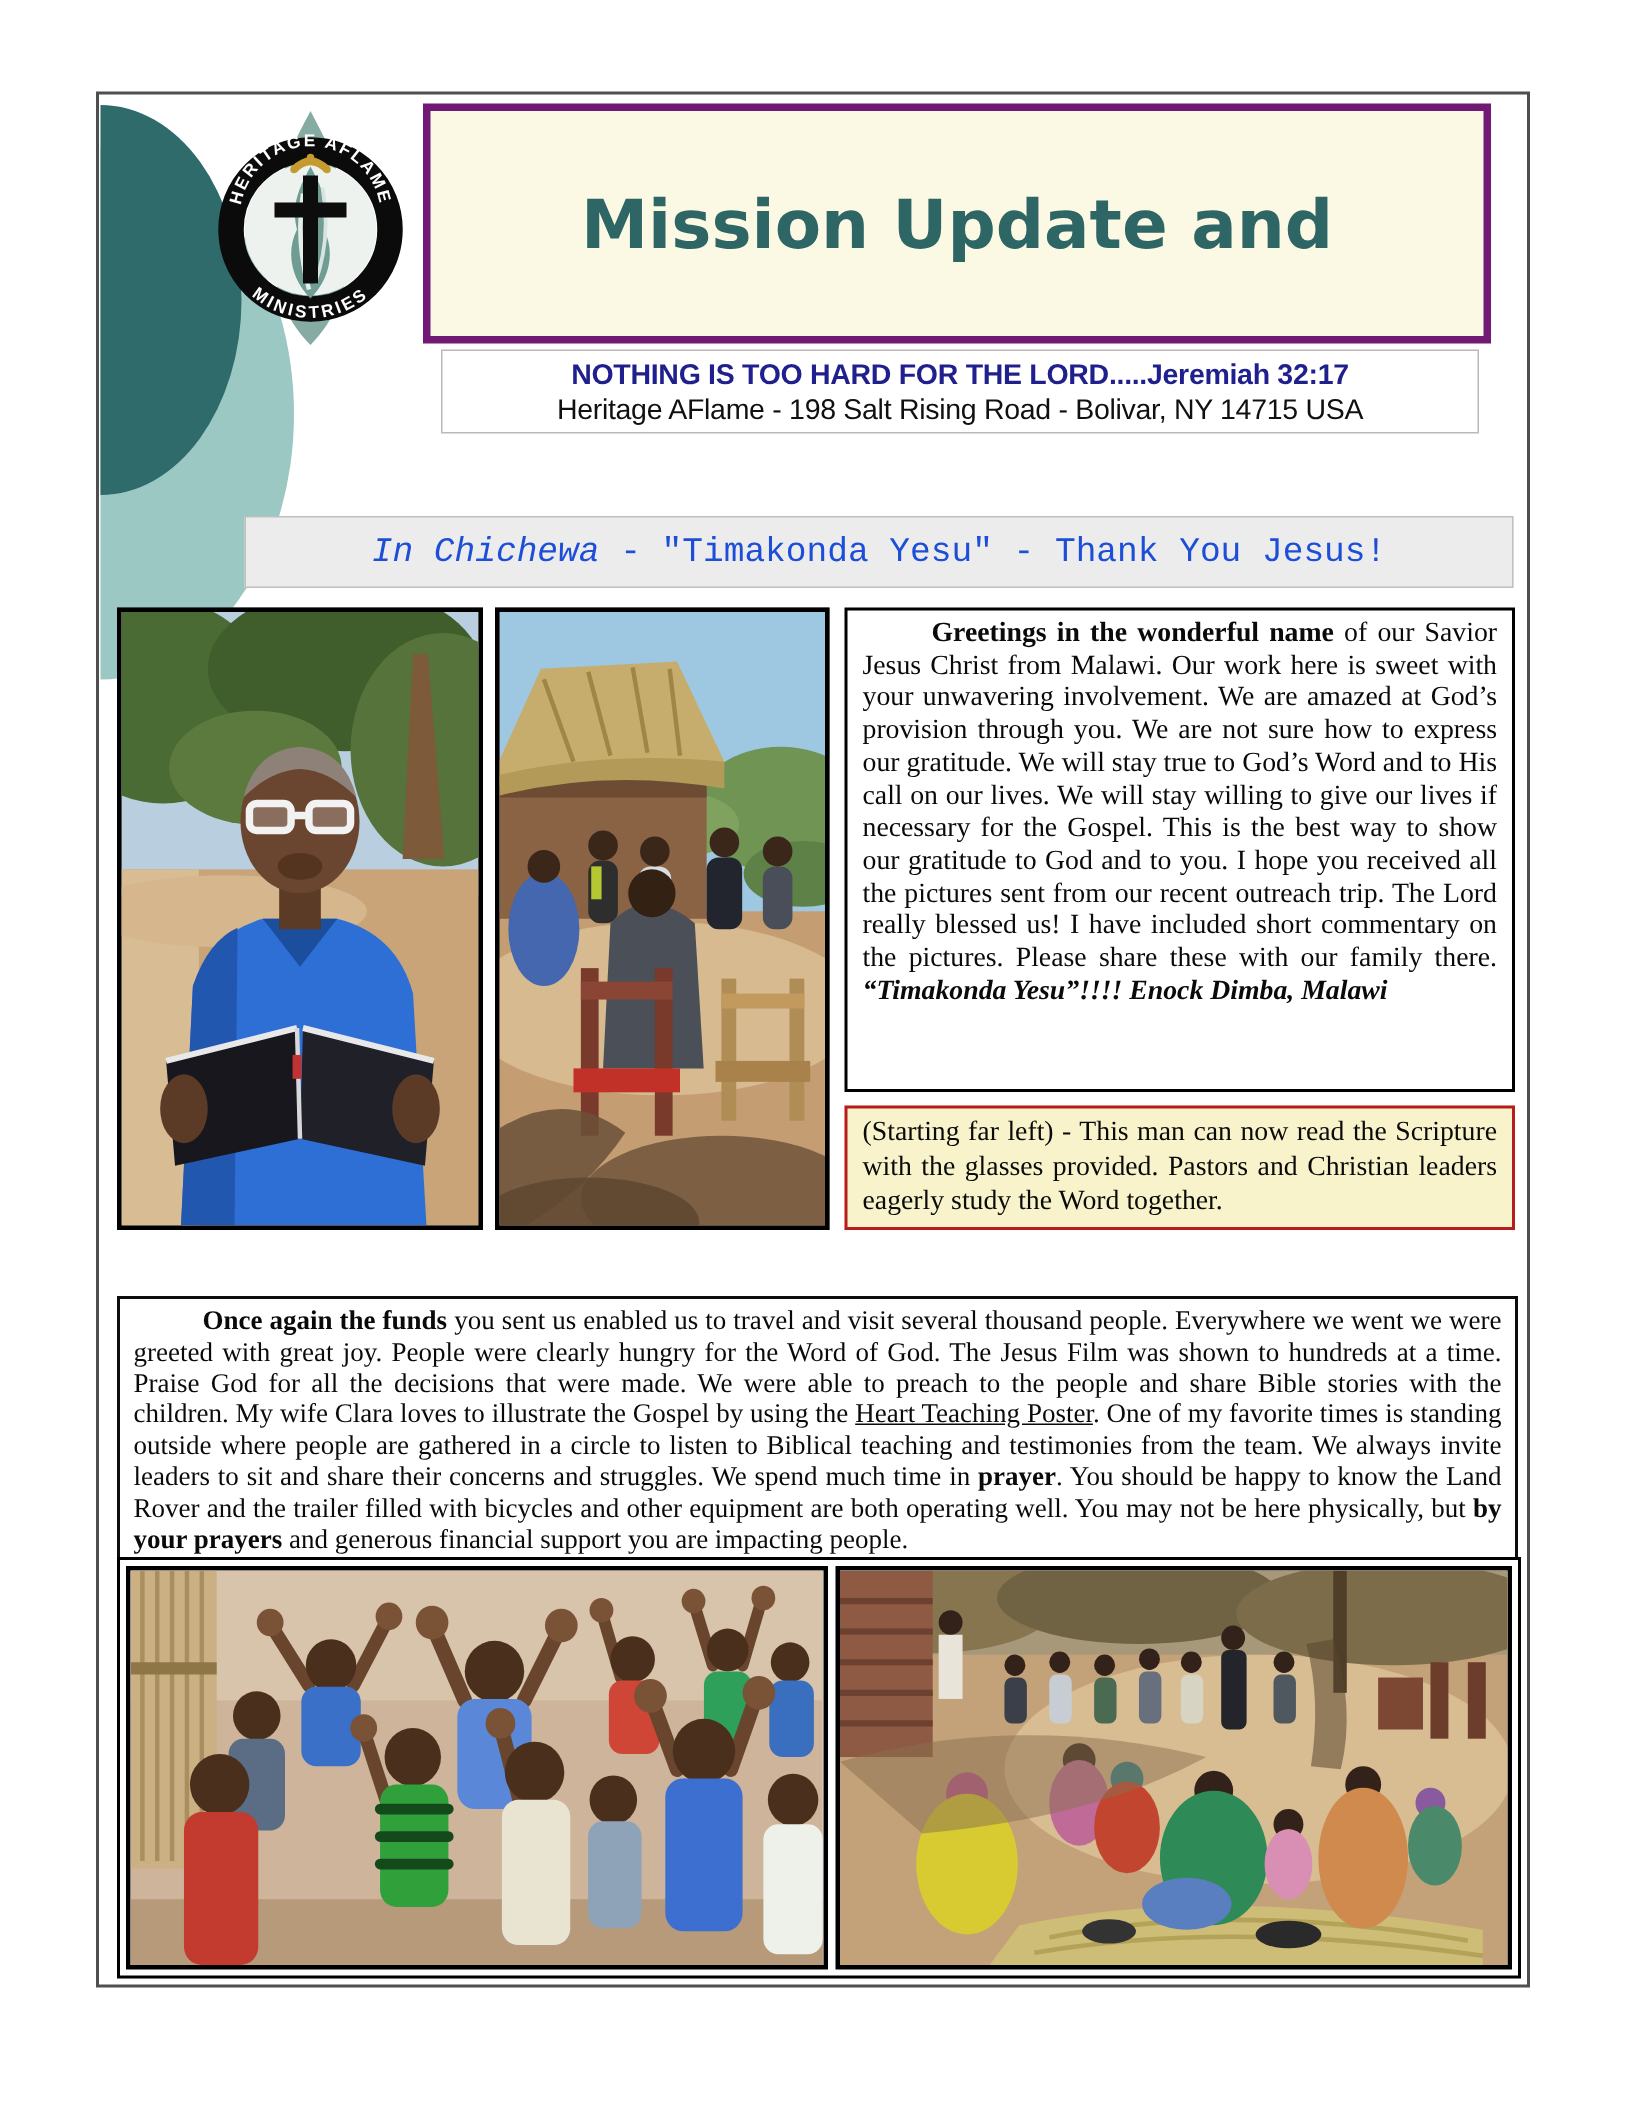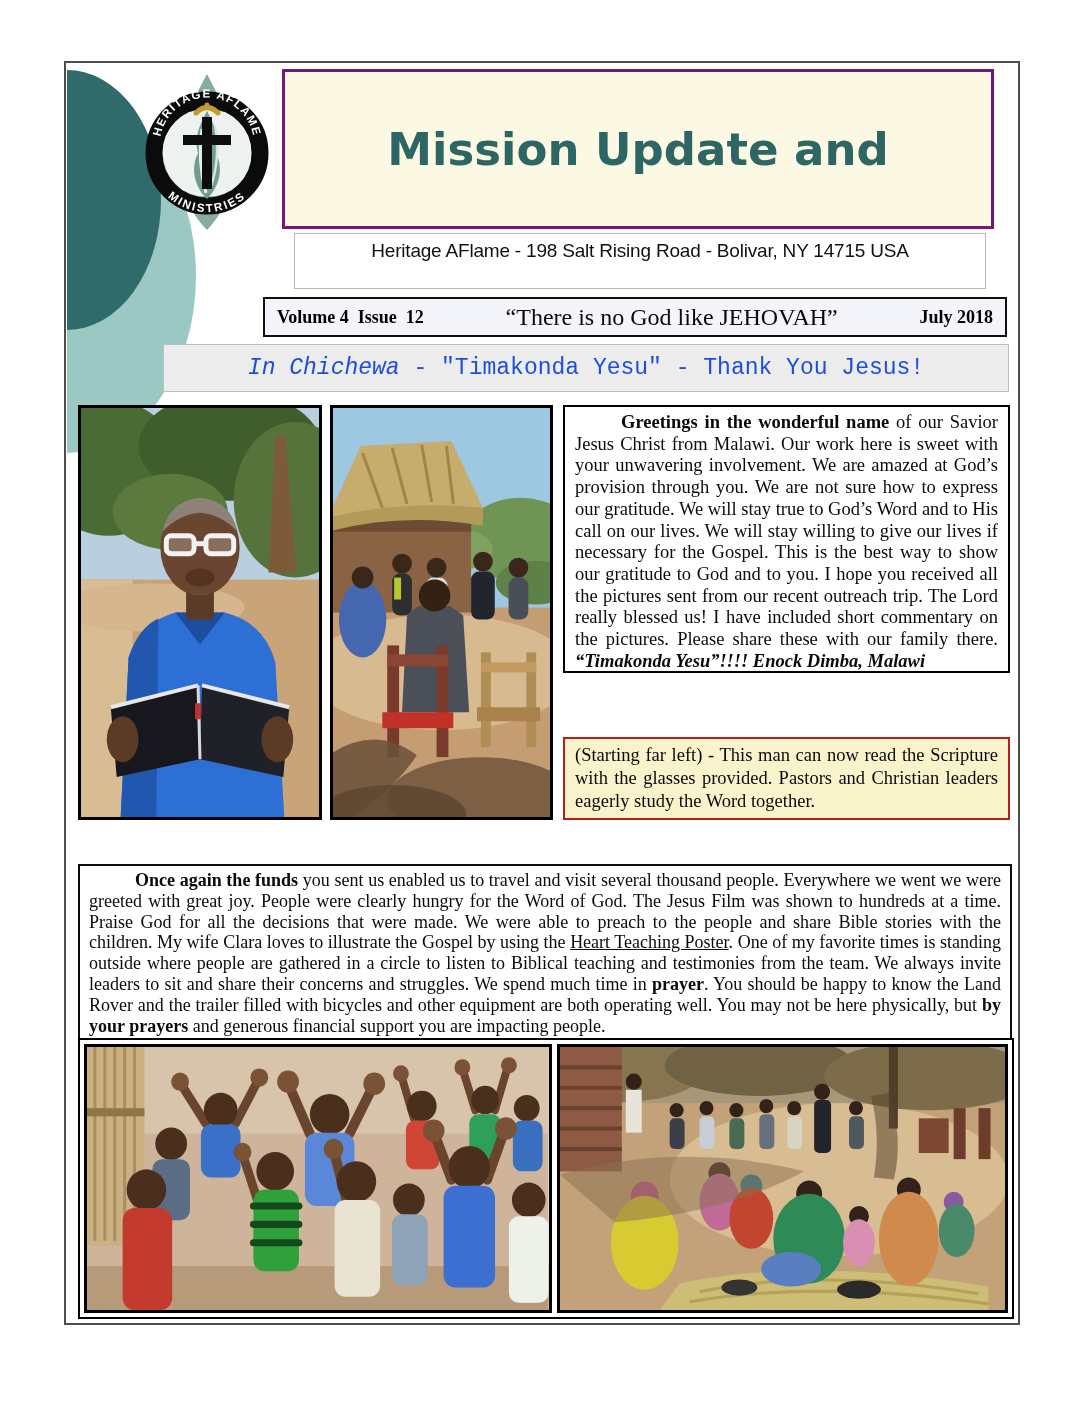"Mission Update and" .title-box { border: 3px solid #701a75 -> 5px solid #701a75 }
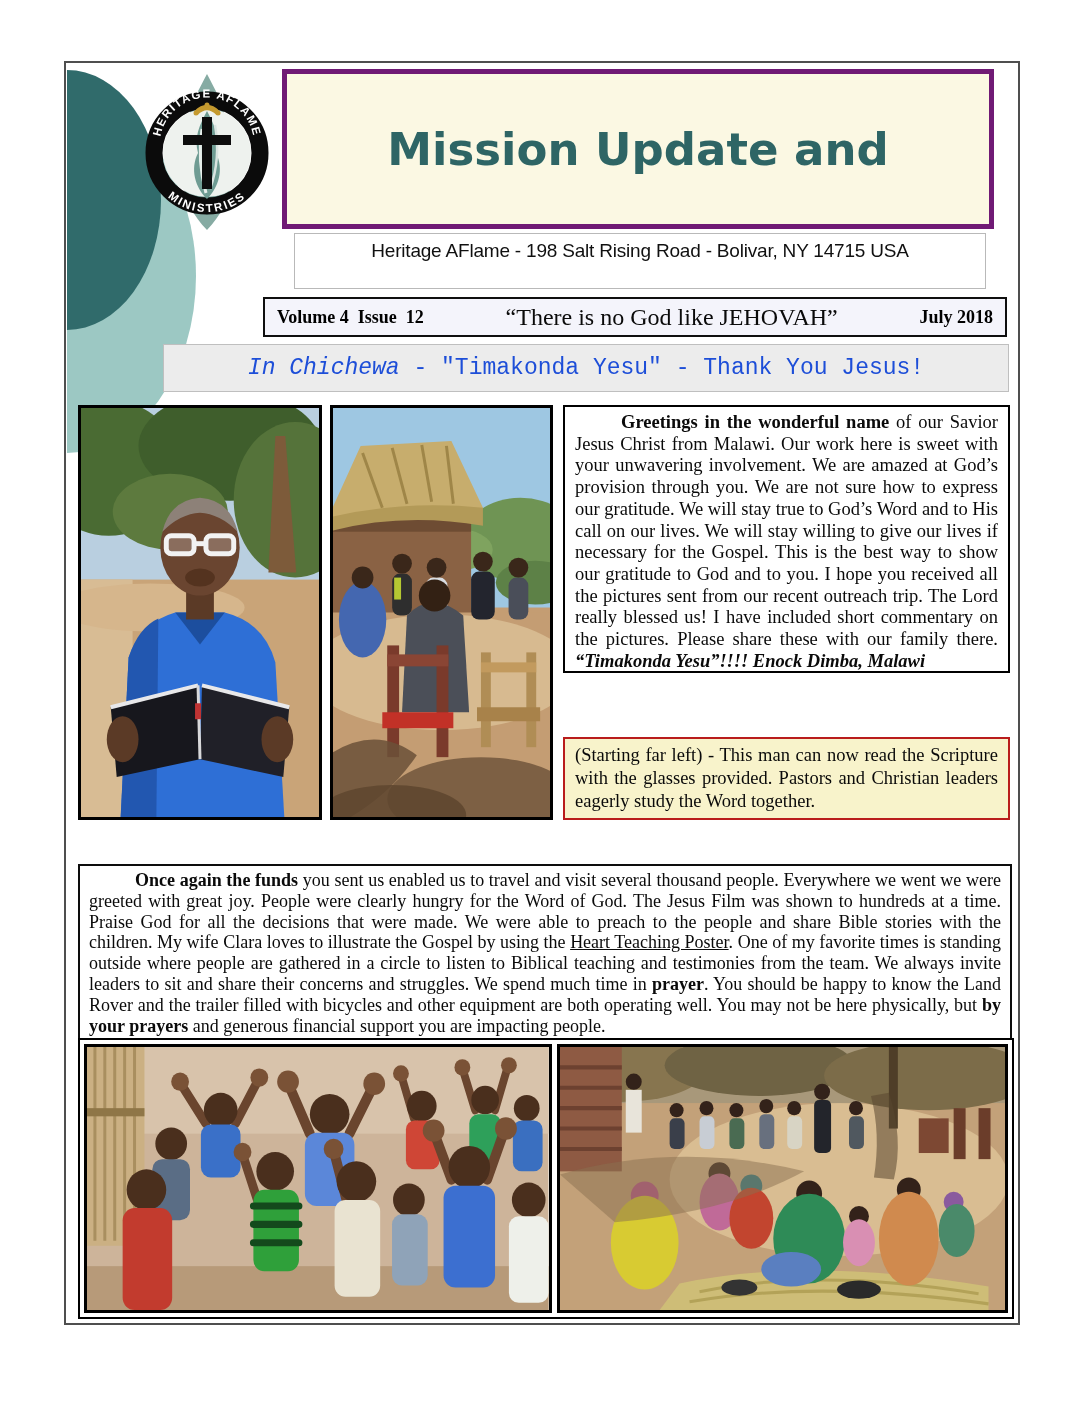"NOTHING IS TOO HARD FOR" div.verse-line { html: none -> <div>NOTHING IS TOO HARD FOR THE LORD.....Jeremiah 32:17</div> }
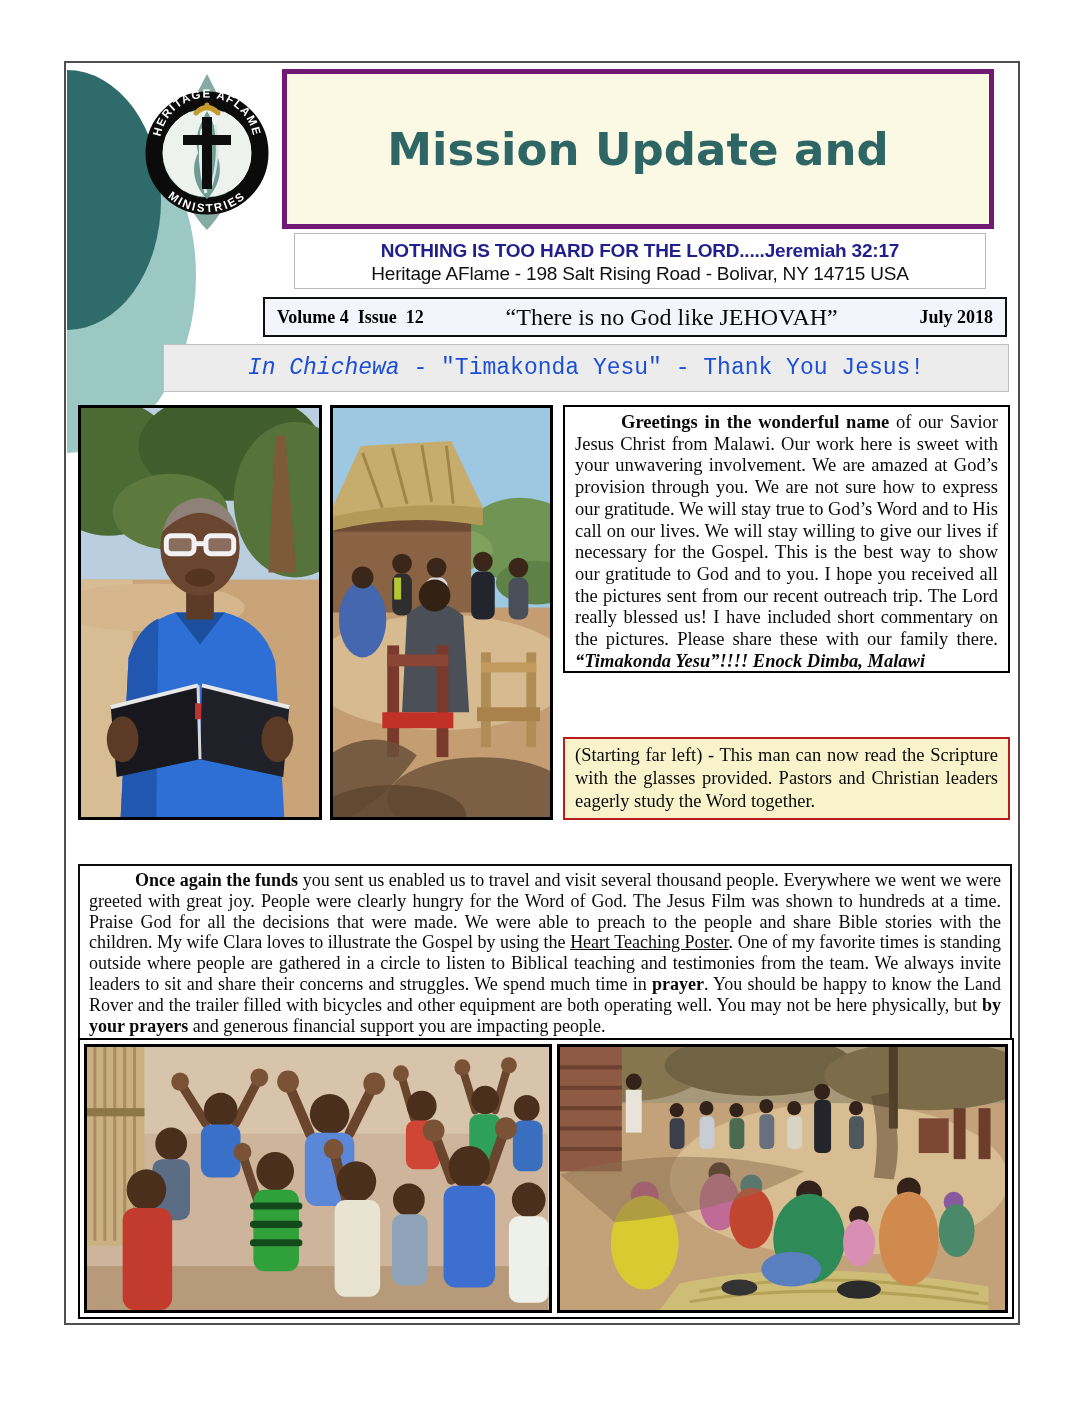"Volume 4 Issue 12" div.issue-bar { html: <div> <span>Volume 4 Issue 12</span> <span>“There is no God like JEHOVAH”</span> <span>July 2018</span> </div> -> none }
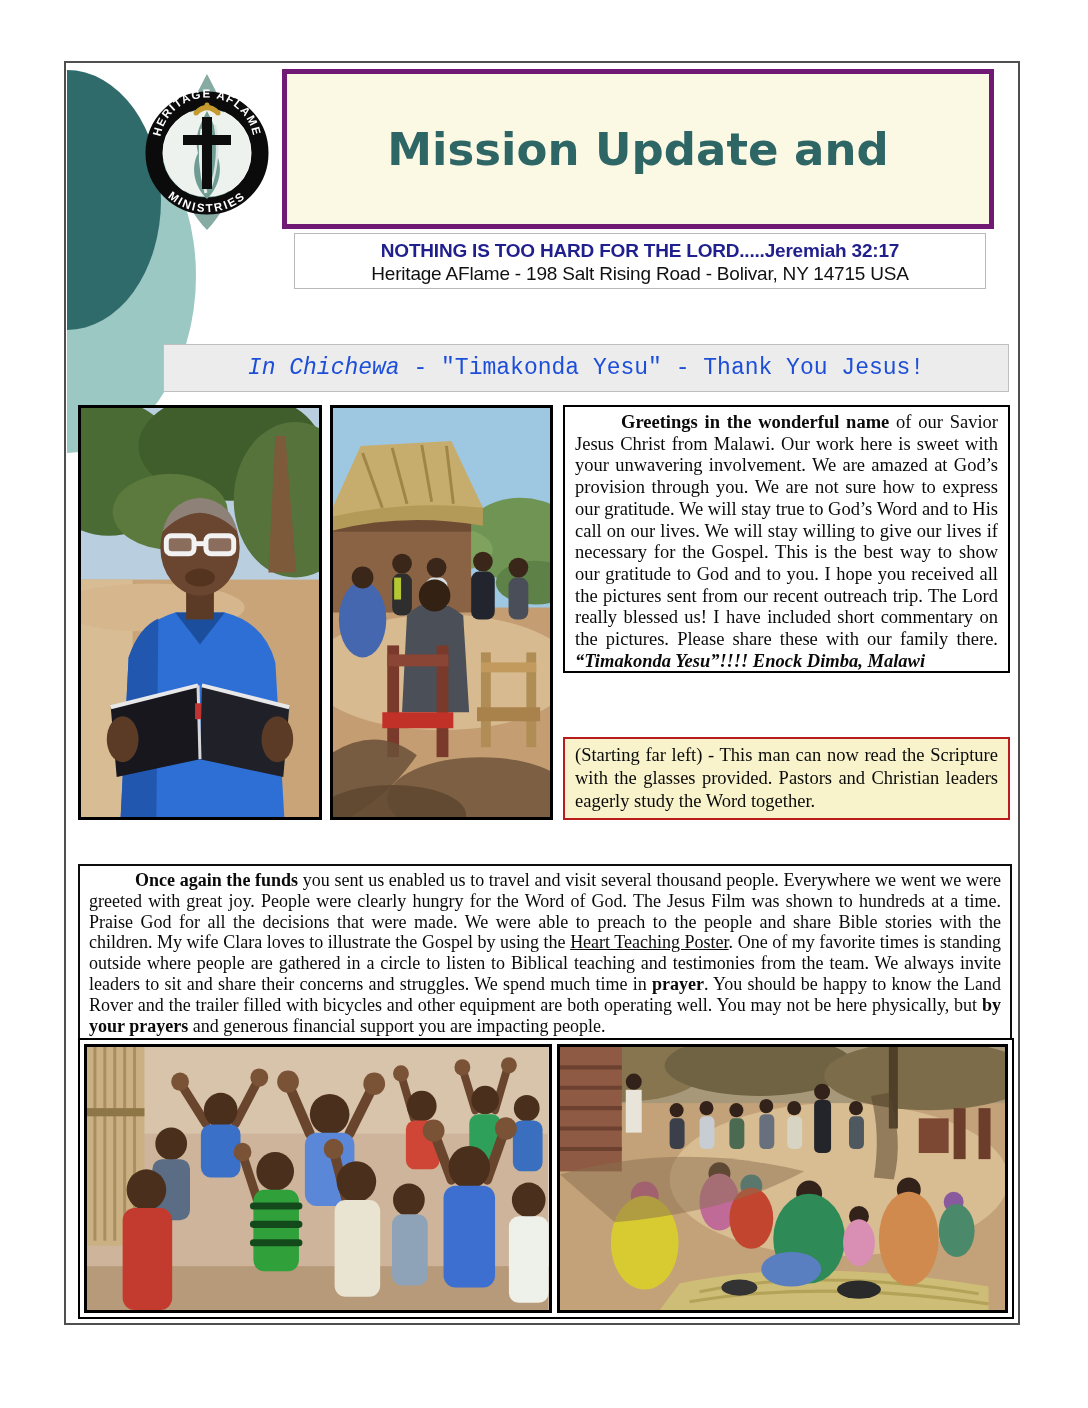"Greetings in the wonderful name" .greeting-box { height: 268px -> 323px }
